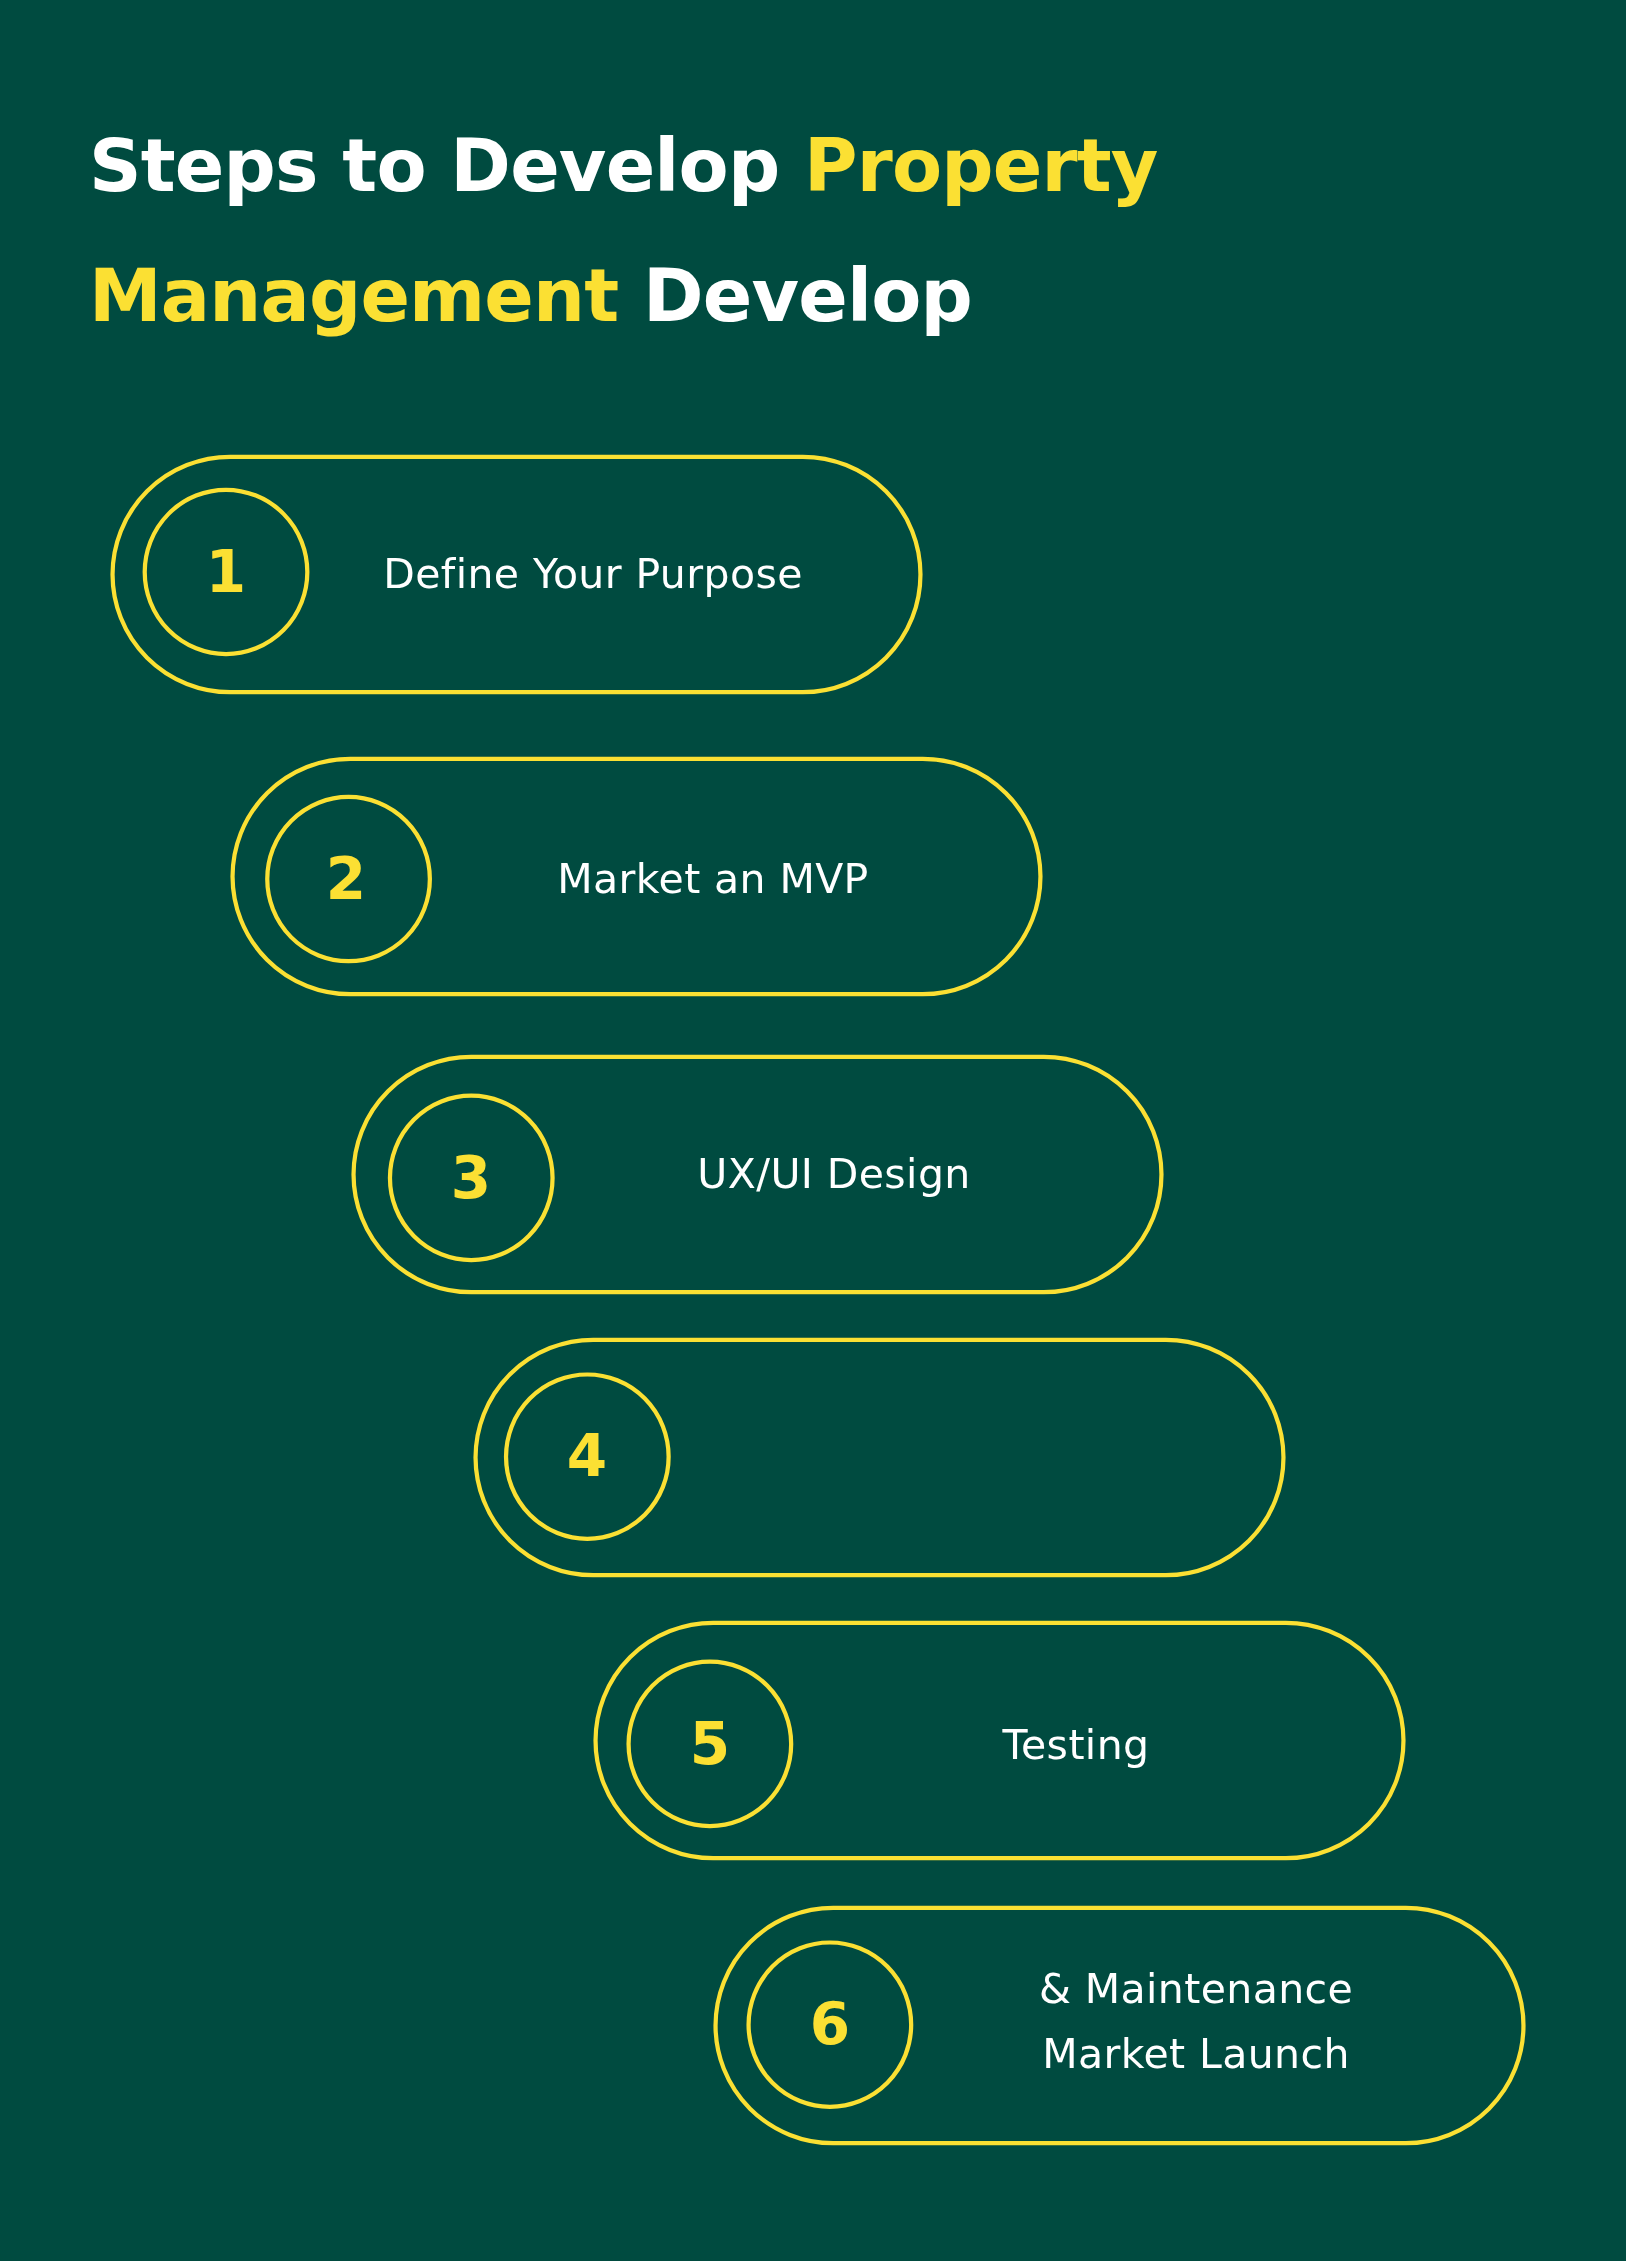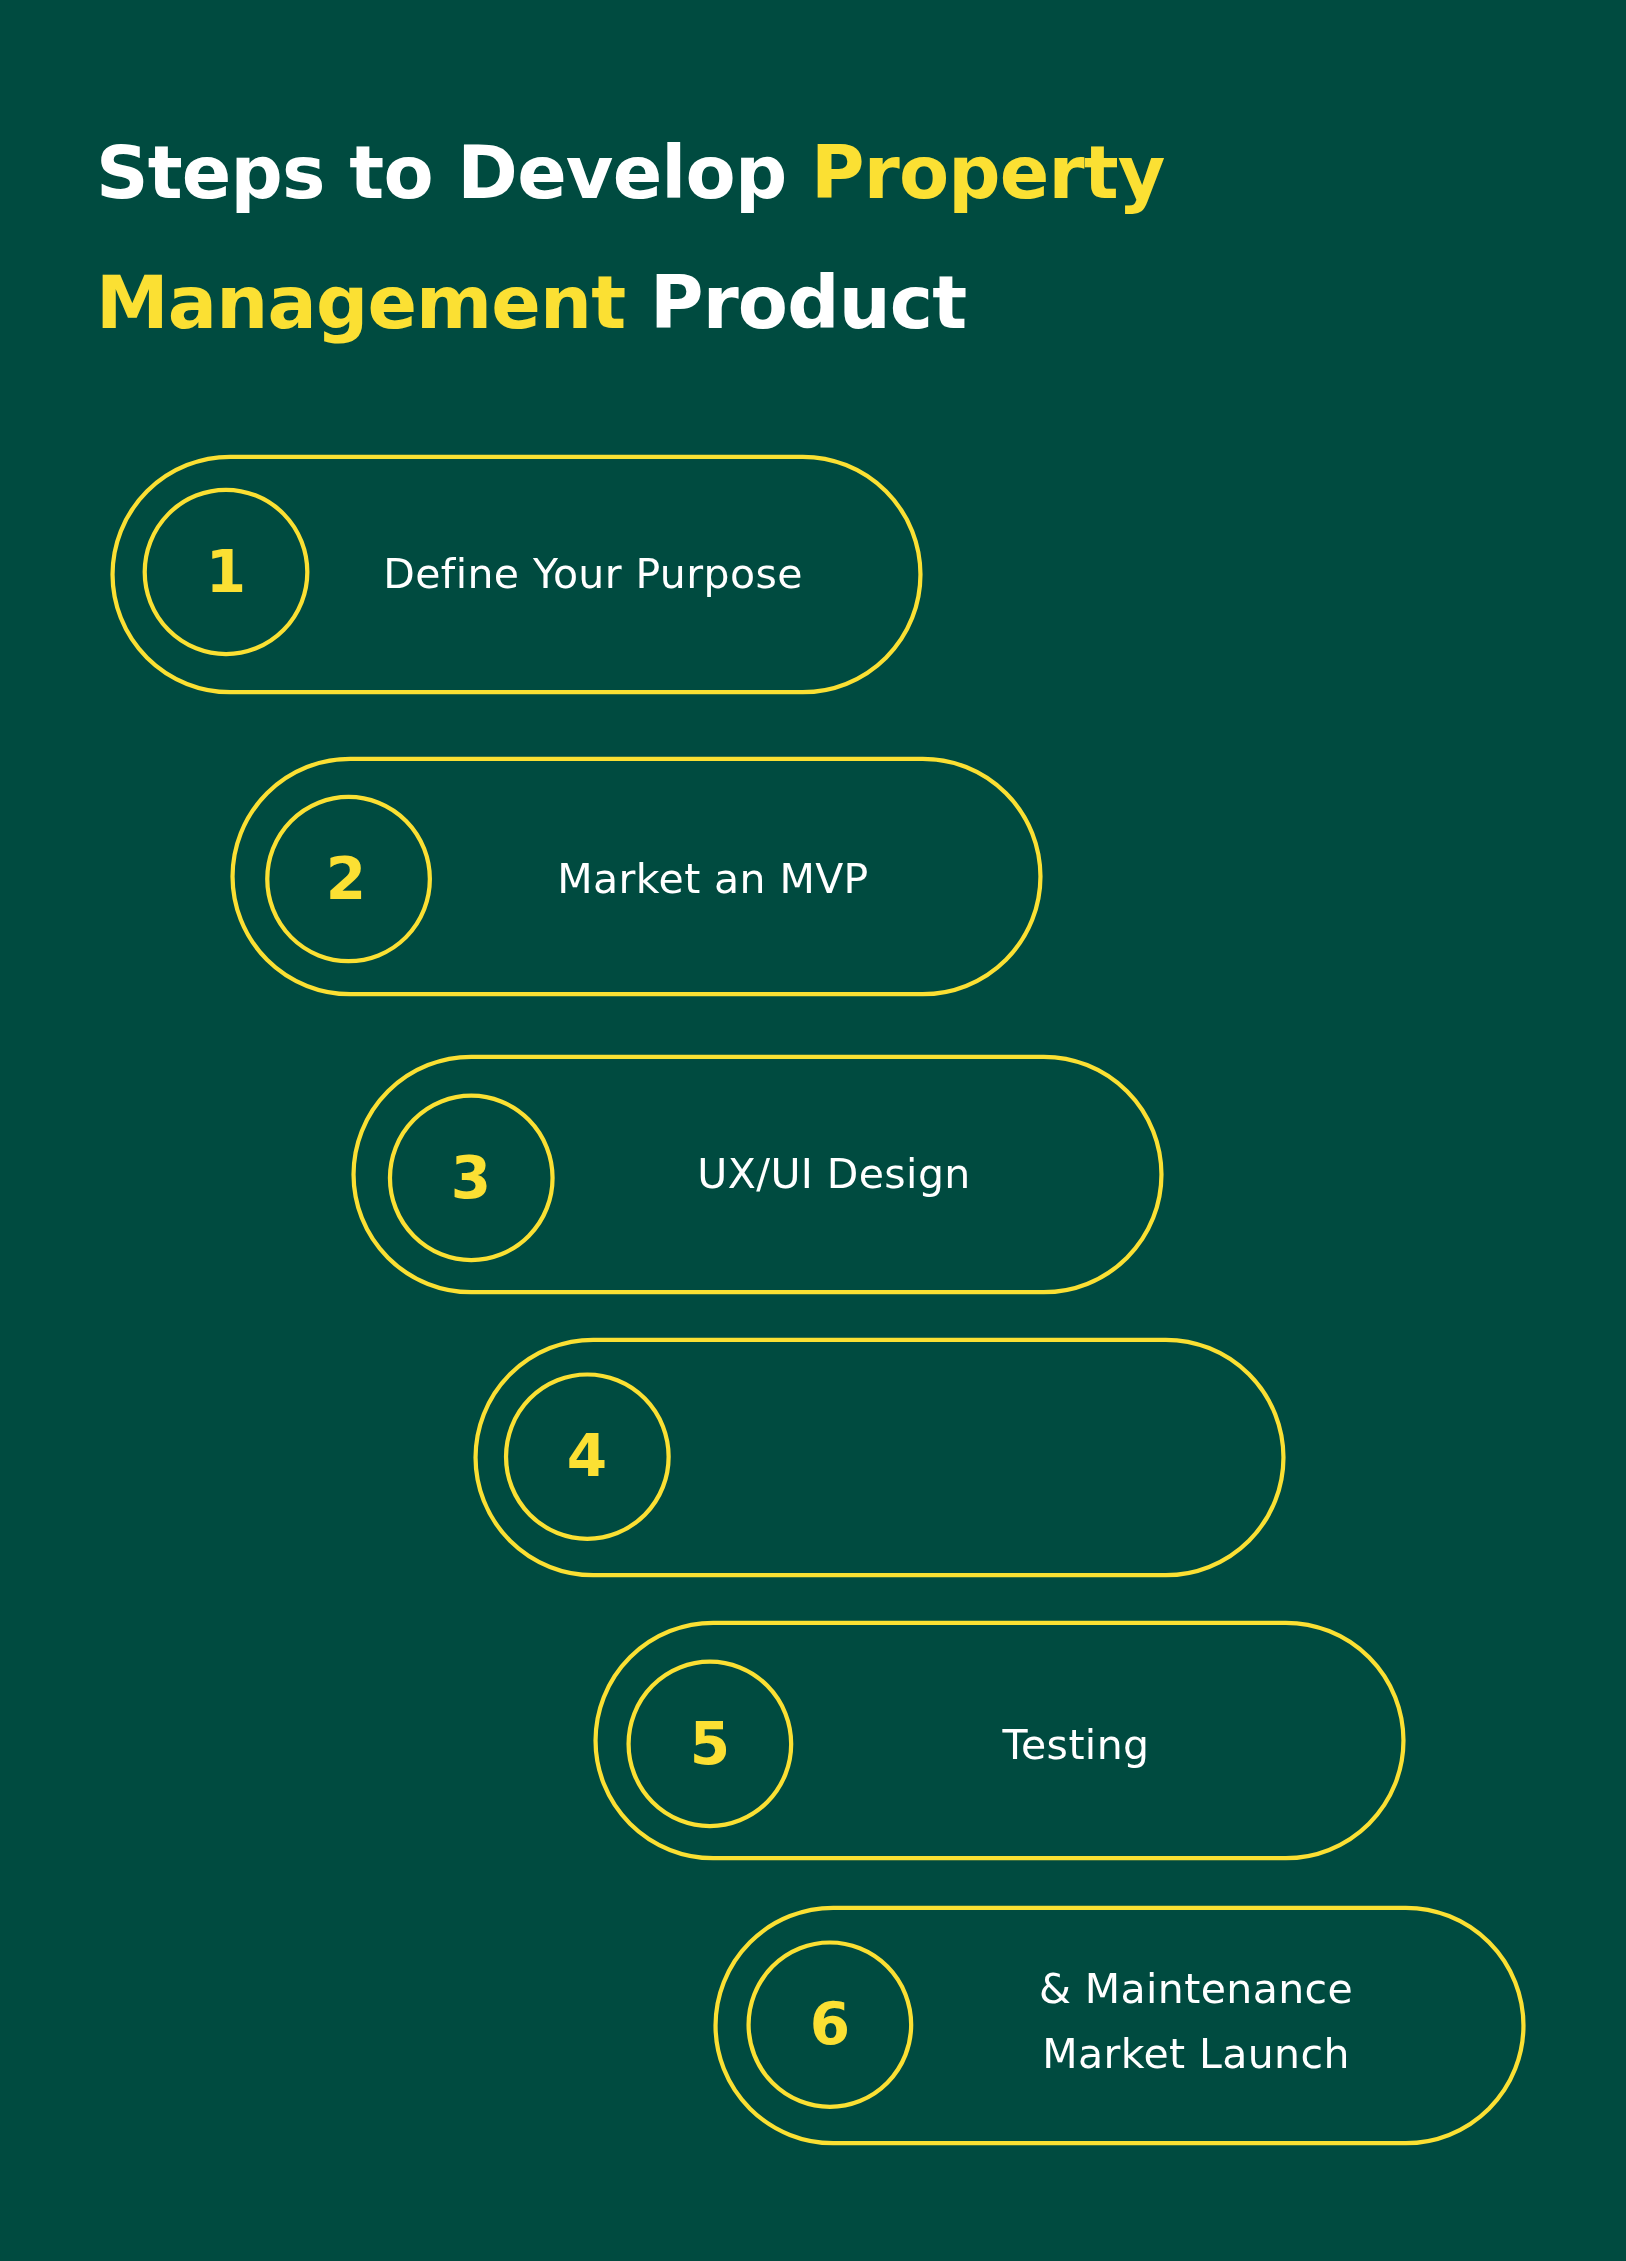"Steps to Develop Property" .title { margin: 8px -> 1px }
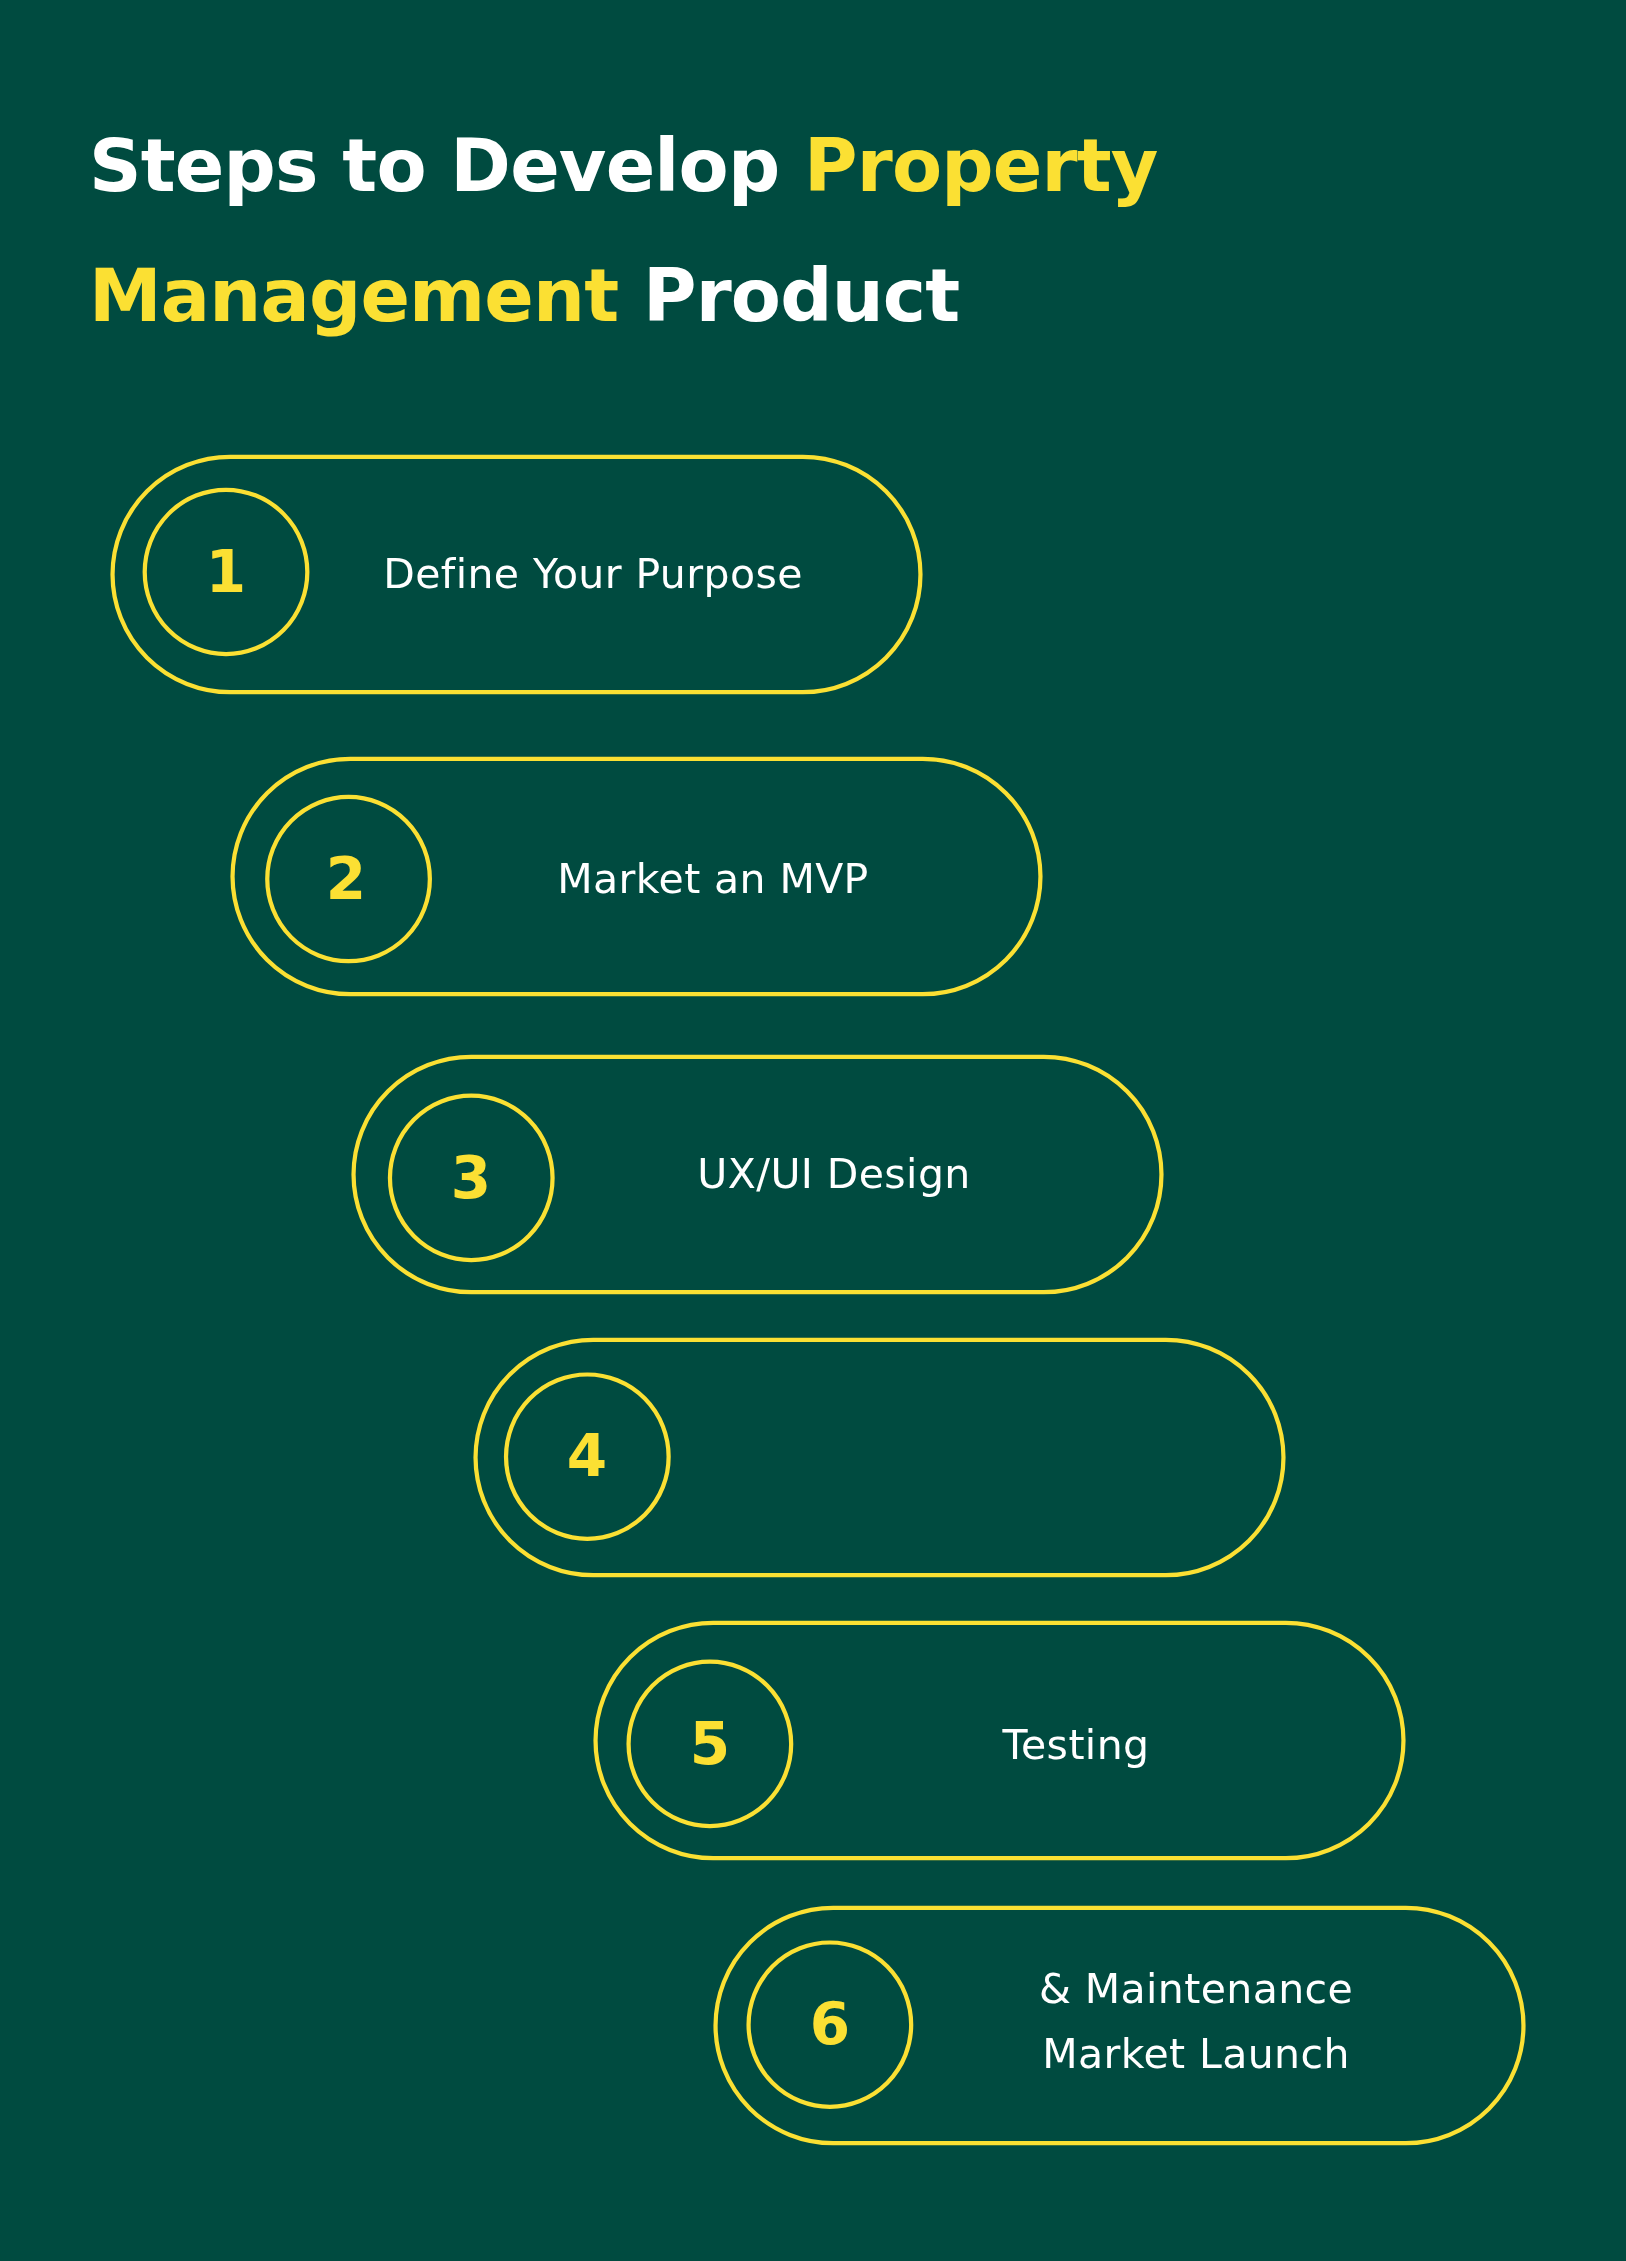"Product" span { text: Product -> Develop }
